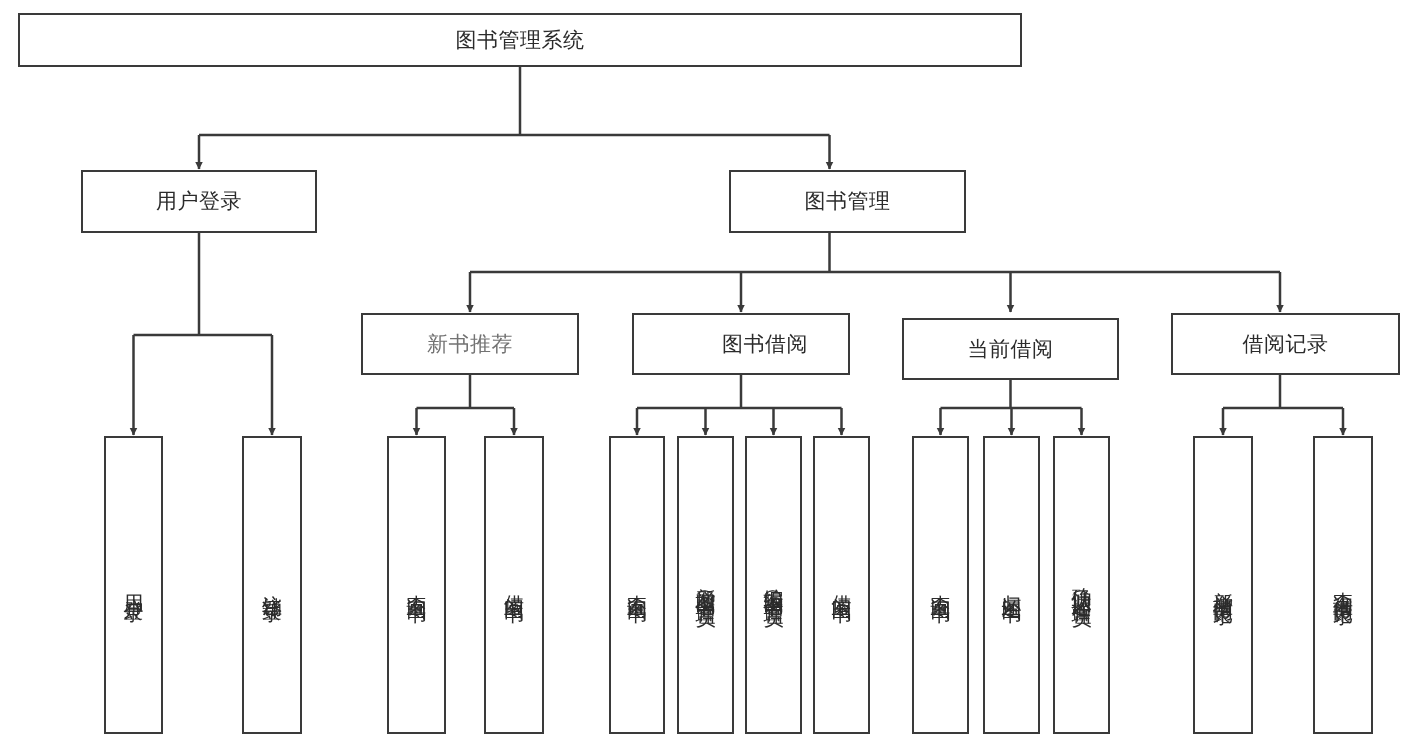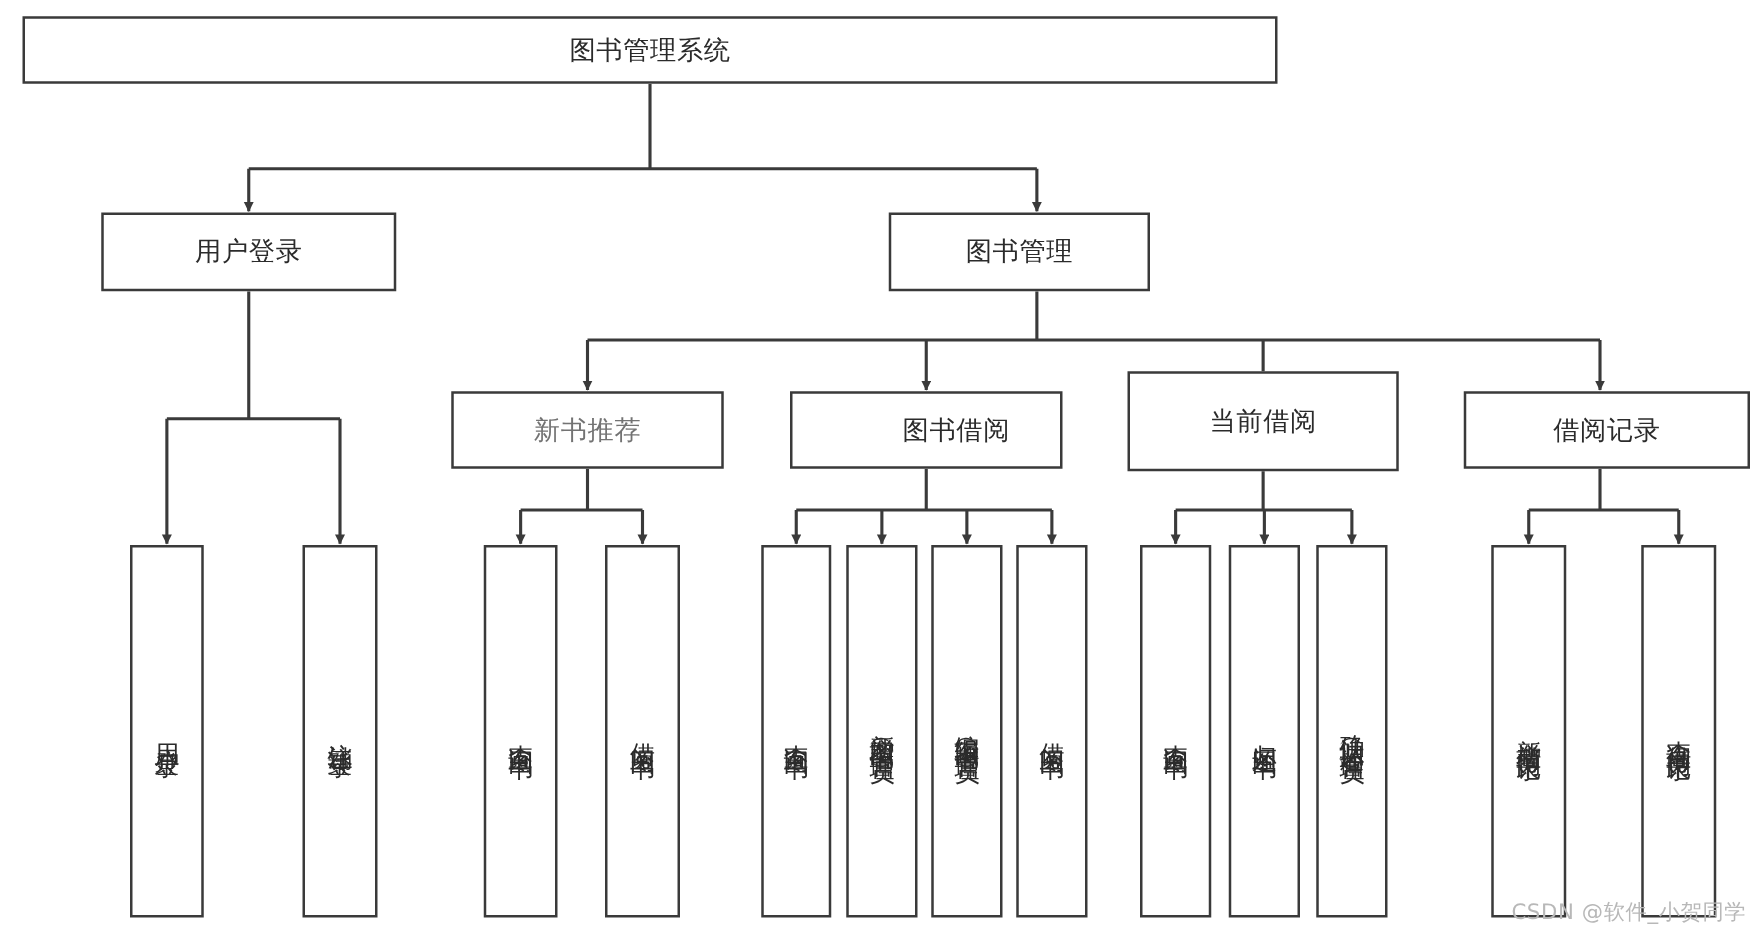"图书管理" div.node { left: 711px -> 729px; width: 209px -> 237px }
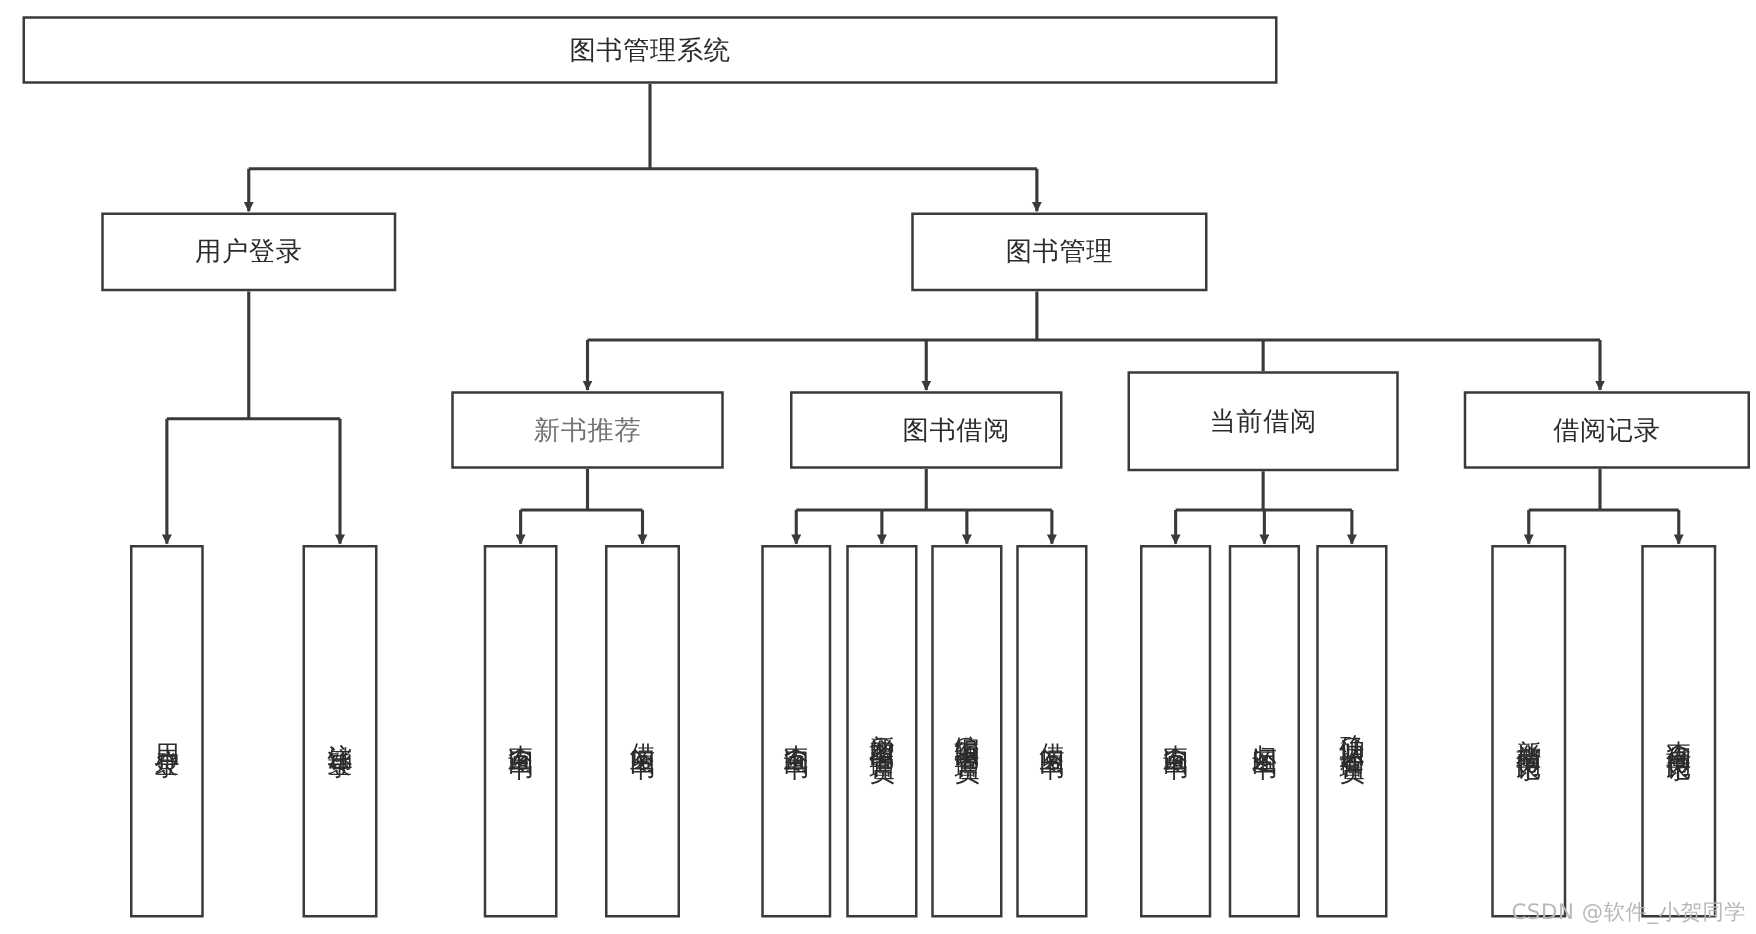"当前借阅" div.node { height: 80px -> 62px; top: 297px -> 318px }
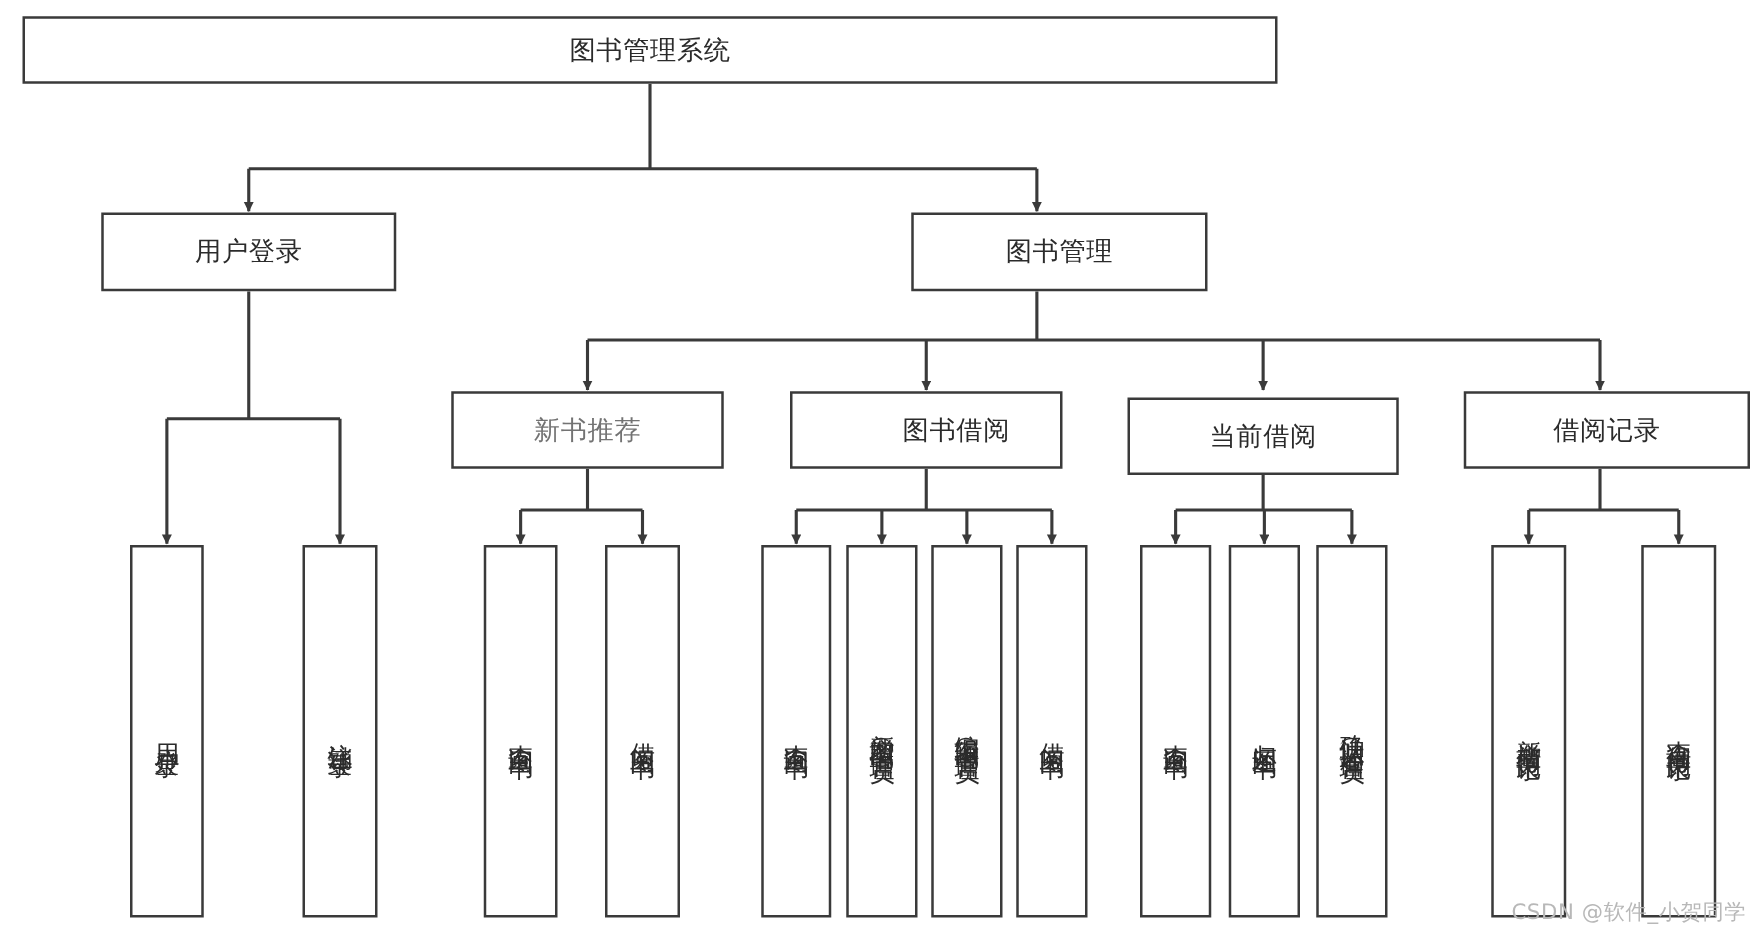"CSDN @软件_小贺同学" div { html: <div>CSDN @软件_小贺同学</div> -> none }
